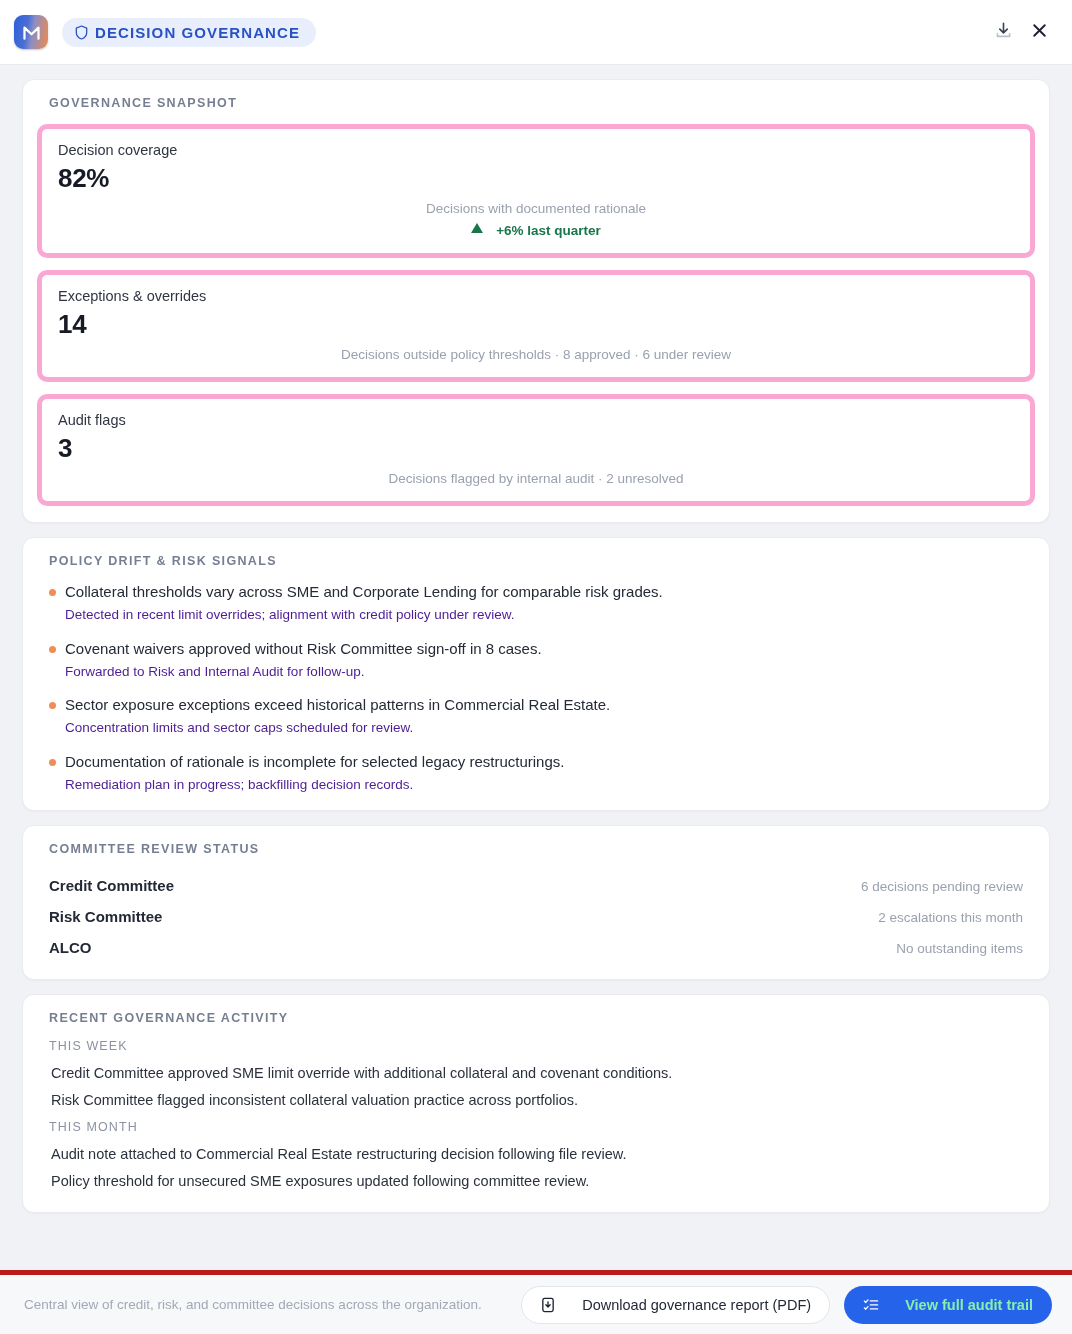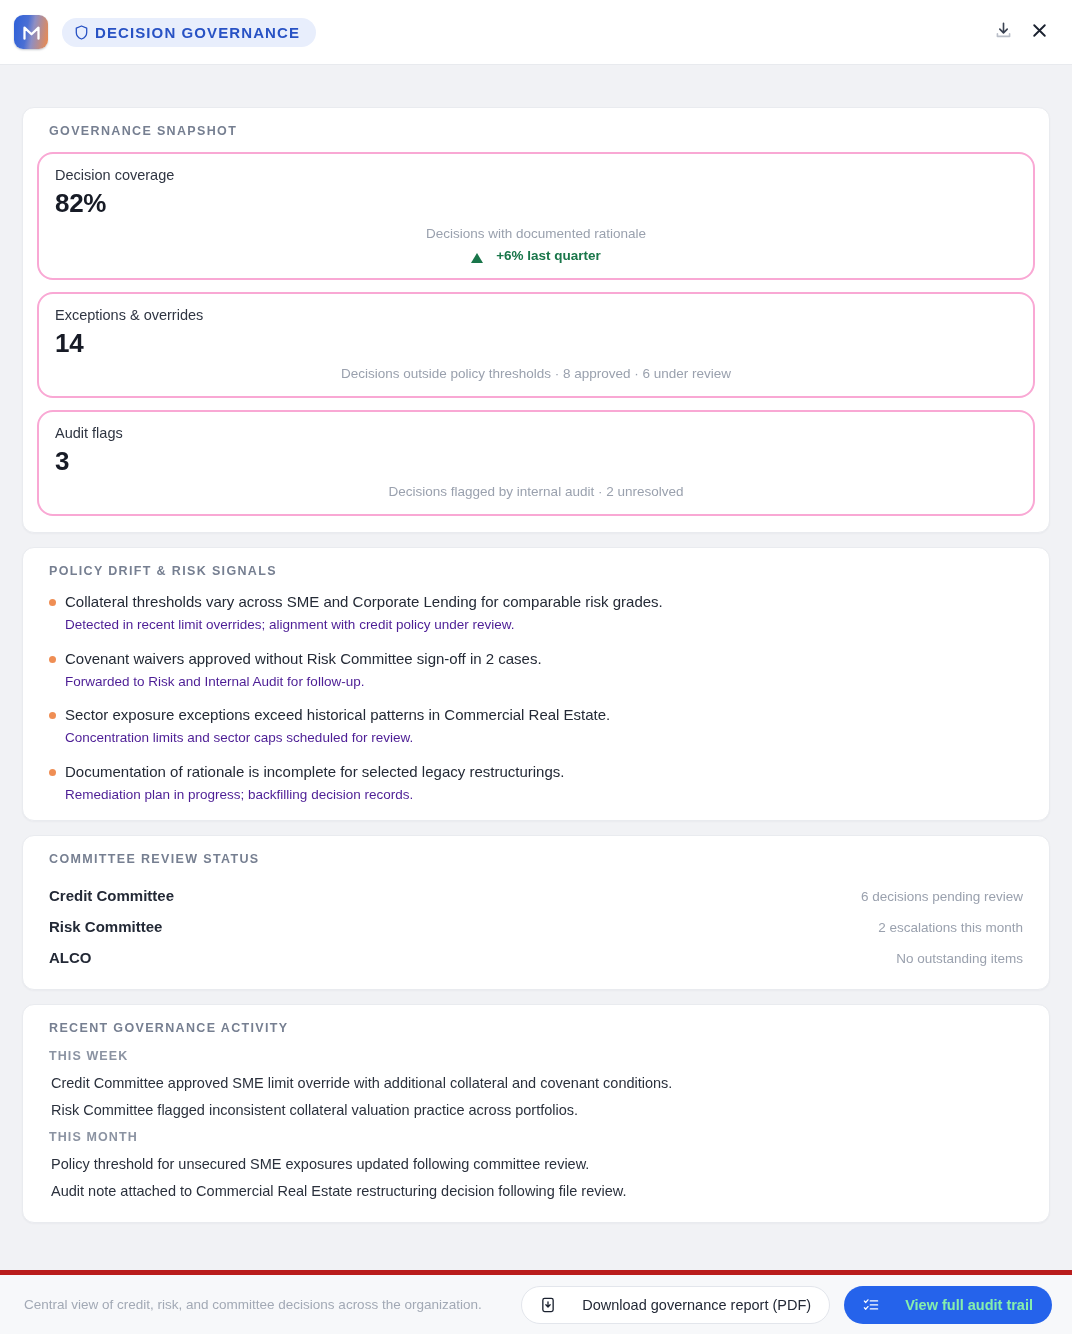"GOVERNANCE SNAPSHOT" .body { margin-top: 28px -> none }
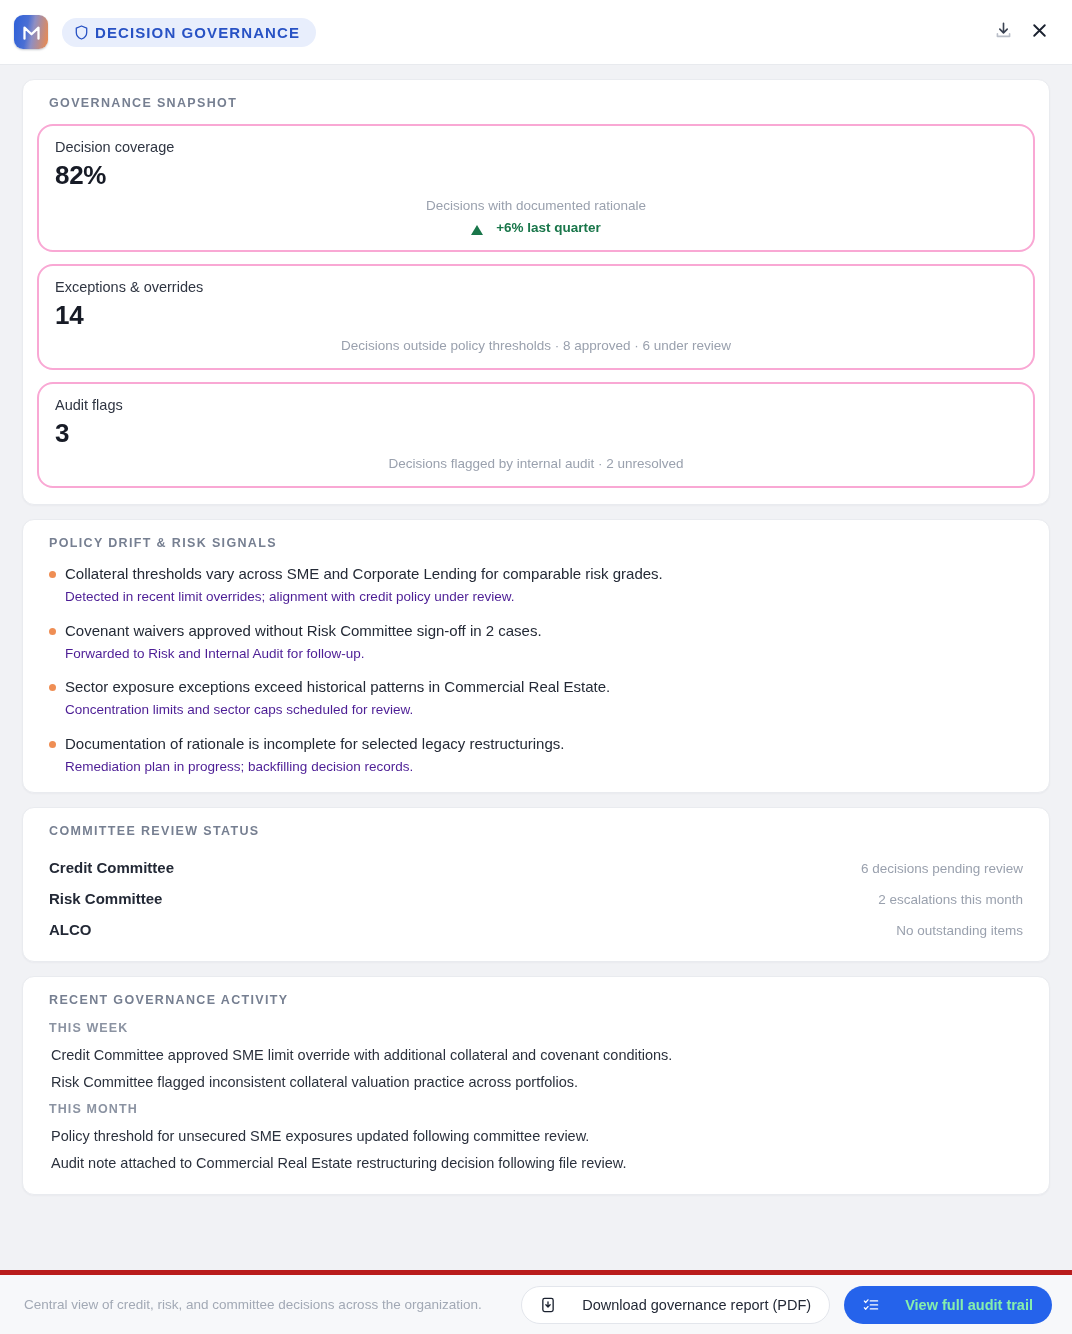"Decision coverage" .metric { border: 2px solid #f9a8d4 -> 5px solid #f9a8d4; border-radius: 16px -> 10px }
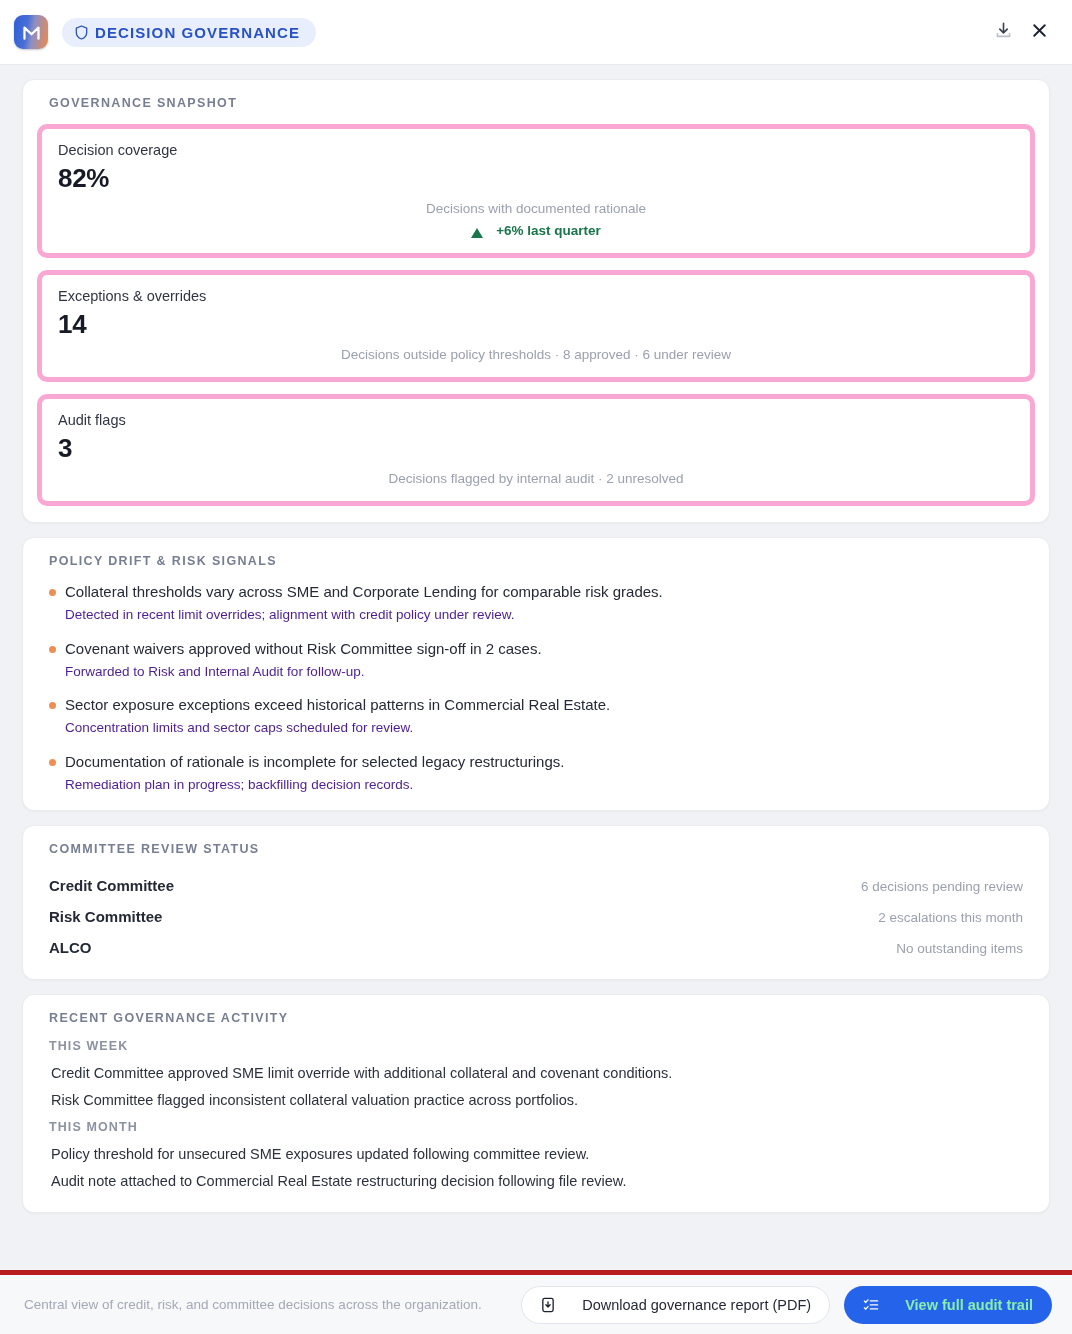"+6% last quarter" .trend { align-items: flex-end -> flex-start }
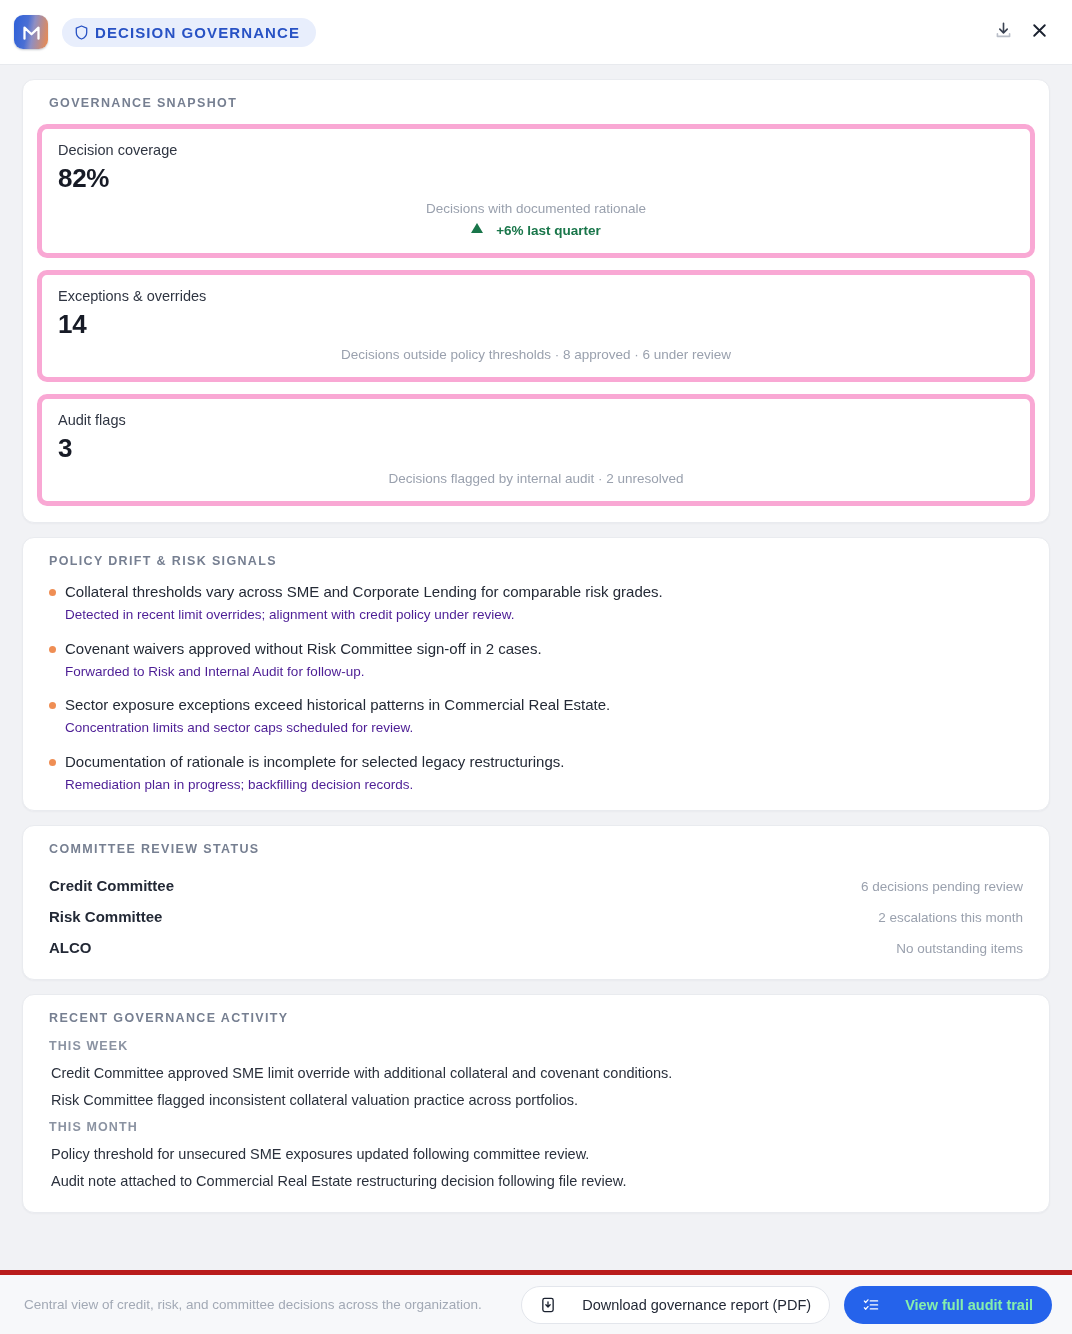"Covenant waivers approved without Risk" span { text: 2 -> 8 }
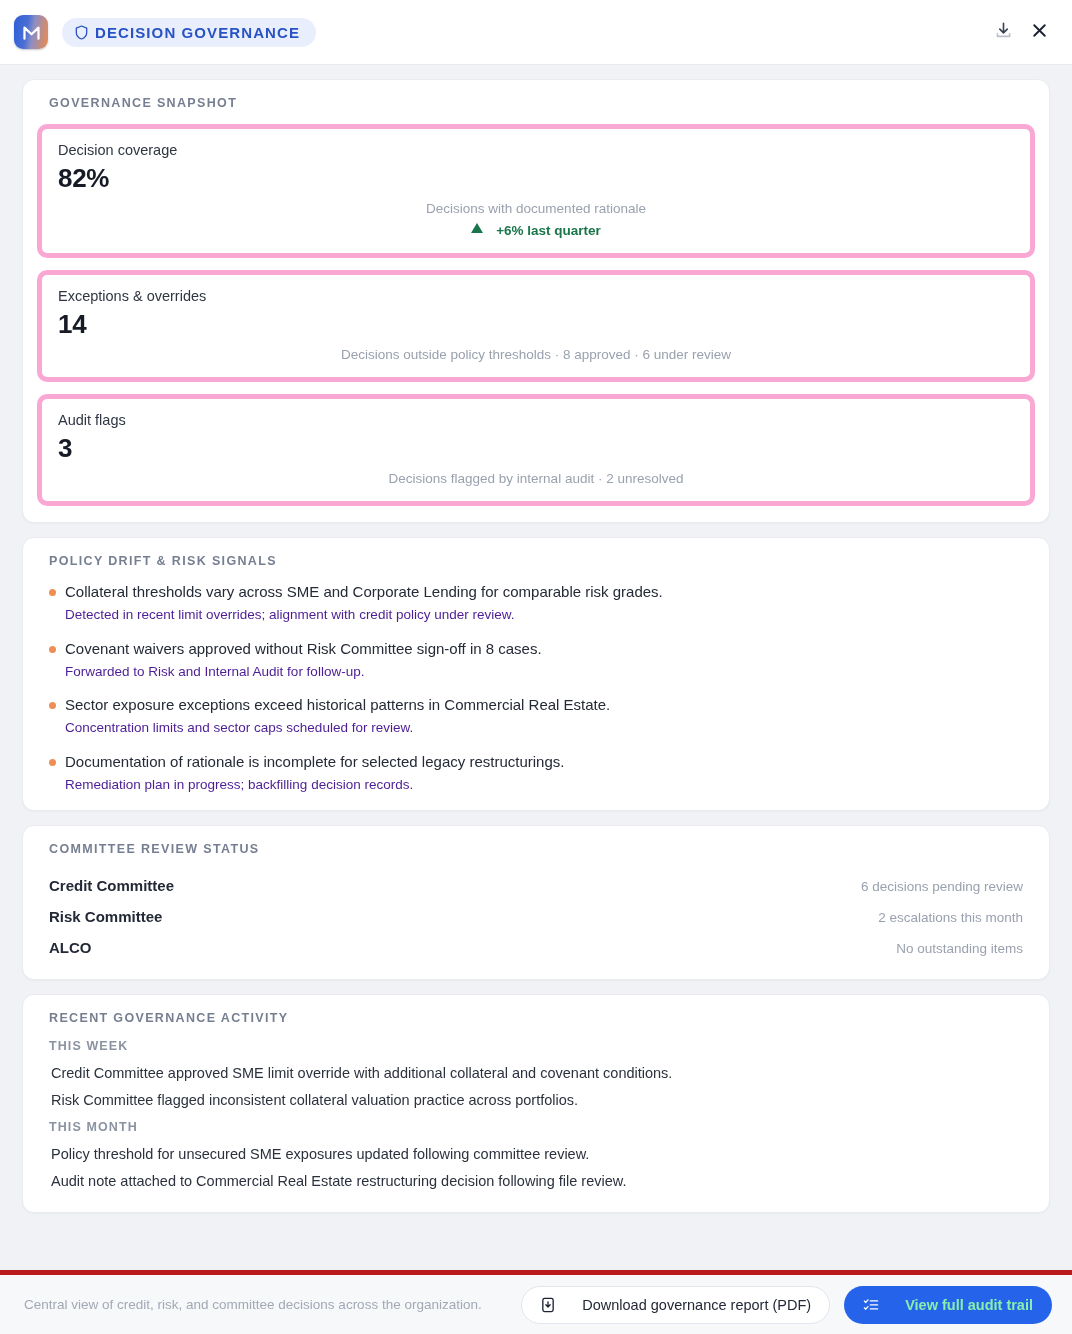"THIS WEEK" .act-head { font-weight: bold -> normal }
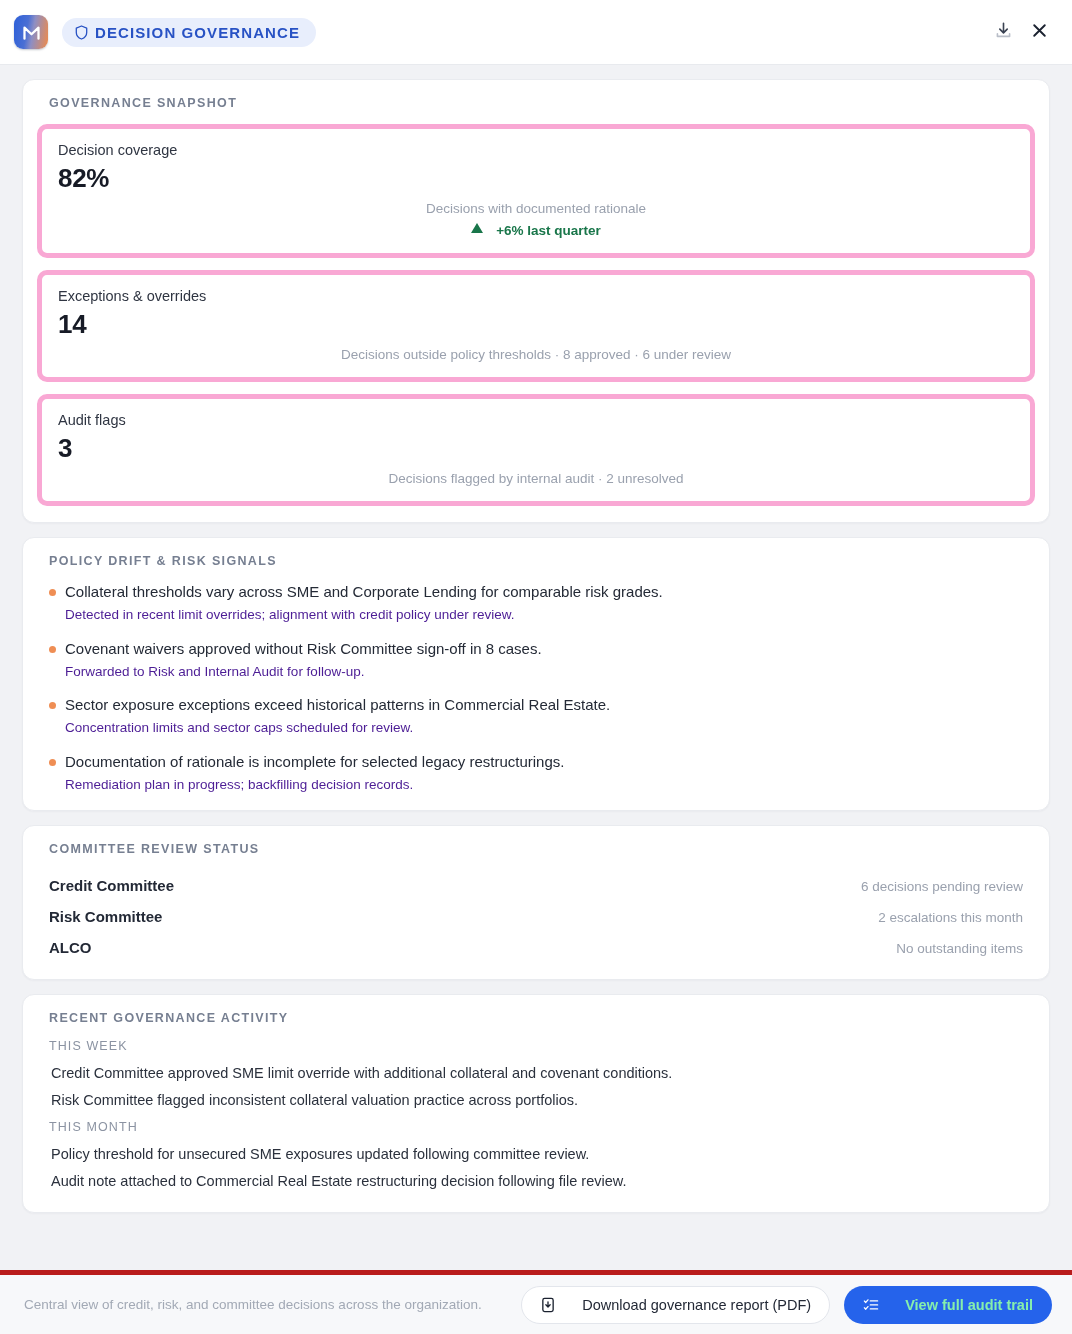"Policy threshold for unsecured SME" div.act-item { order: before "Audit note attached to Commercial" -> after "Audit note attached to Commercial" }
